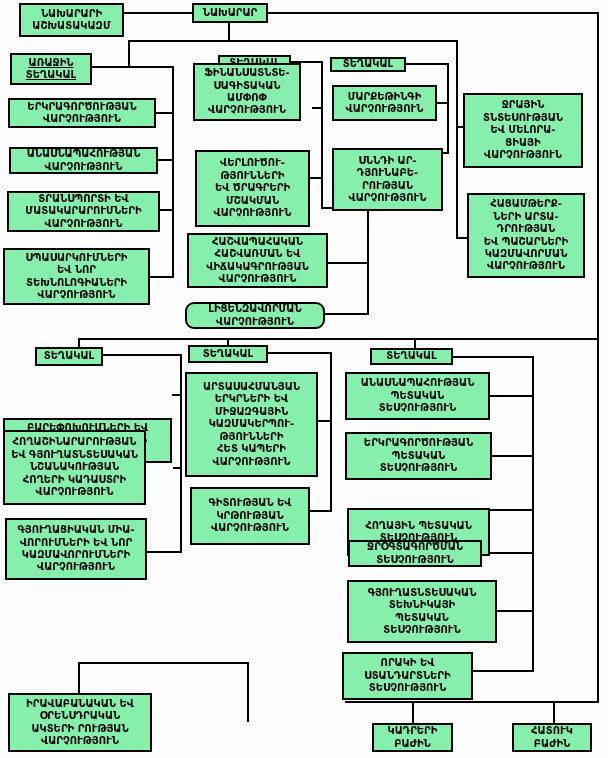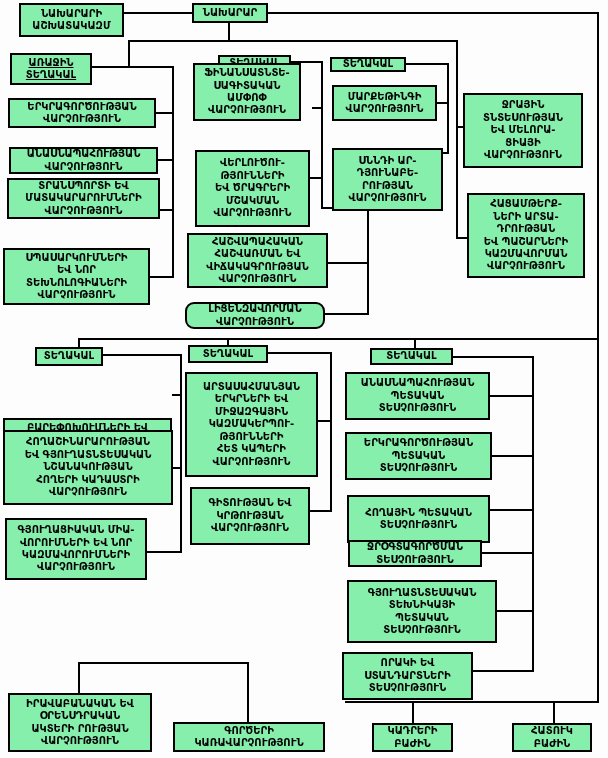"ՏՐԱՆՍՊՈՐՏԻ ԵՎ" div.node { top: 178px -> 191px }
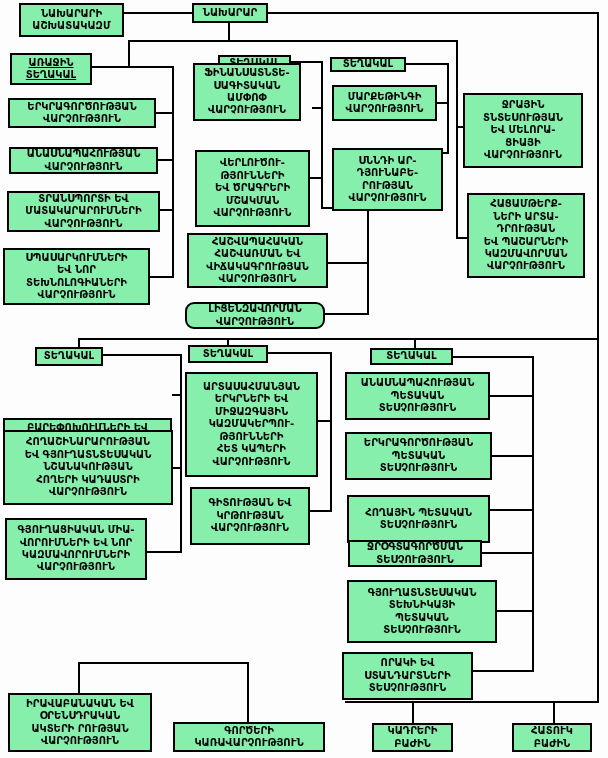"ՀՈՂԱՇԻՆԱՐԱՐՈՒԹՅԱՆ" div.node { width: 170px -> 143px }
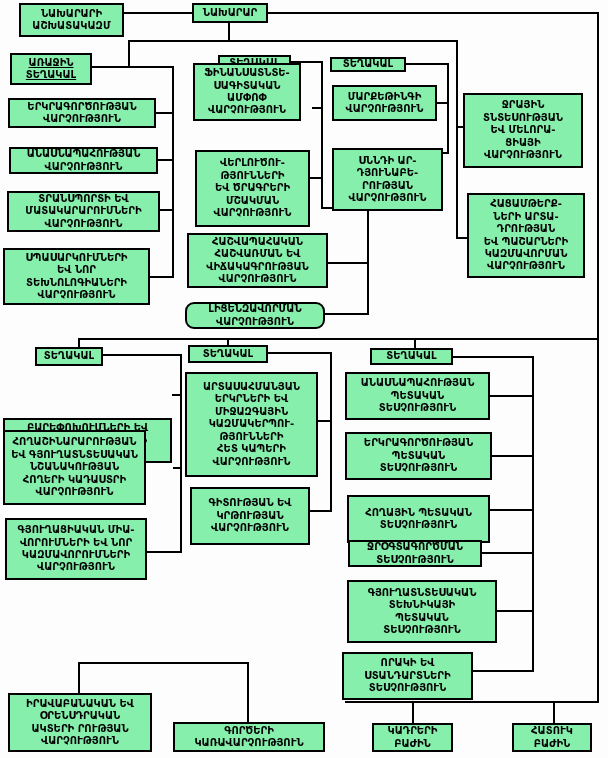"ՀՈՂԱՅԻՆ ՊԵՏԱԿԱՆ" div.node { top: 495px -> 508px }
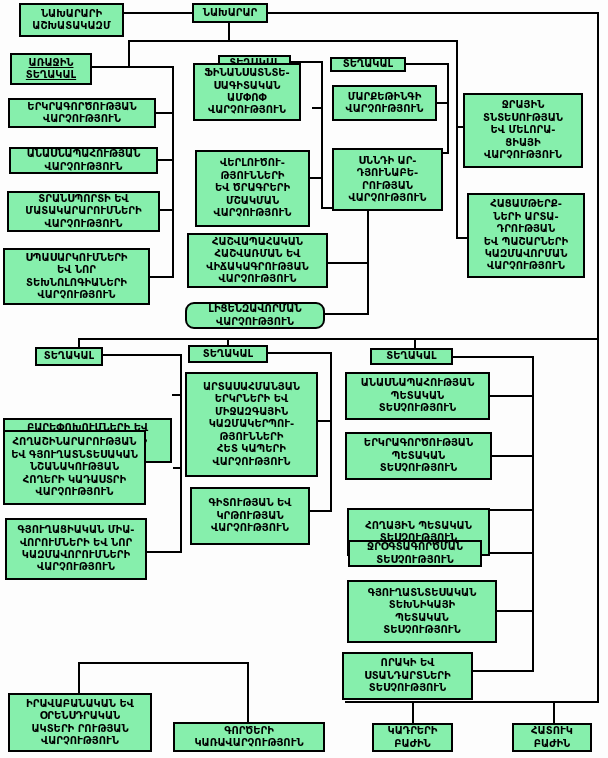"ԳՈՐԾԵՐԻ" div.node { html: <div>ԳՈՐԾԵՐԻ ԿԱՌԱՎԱՐՉՈՒԹՅՈՒՆ</div> -> none }
